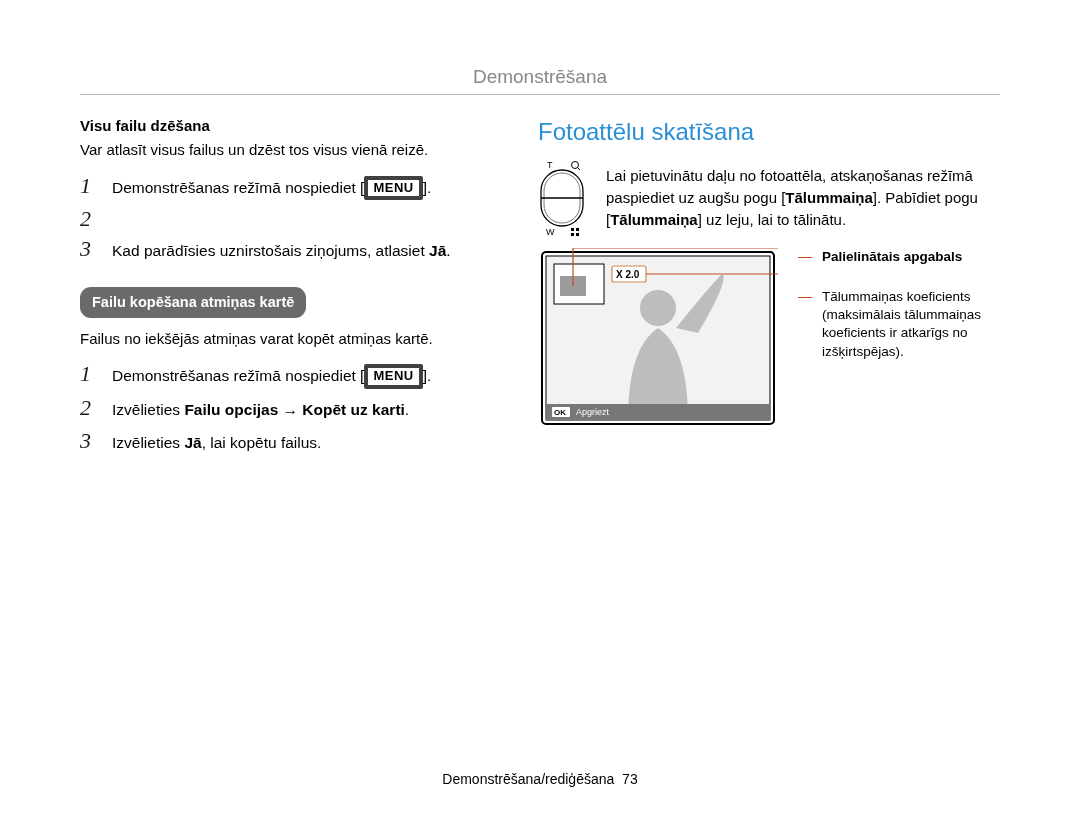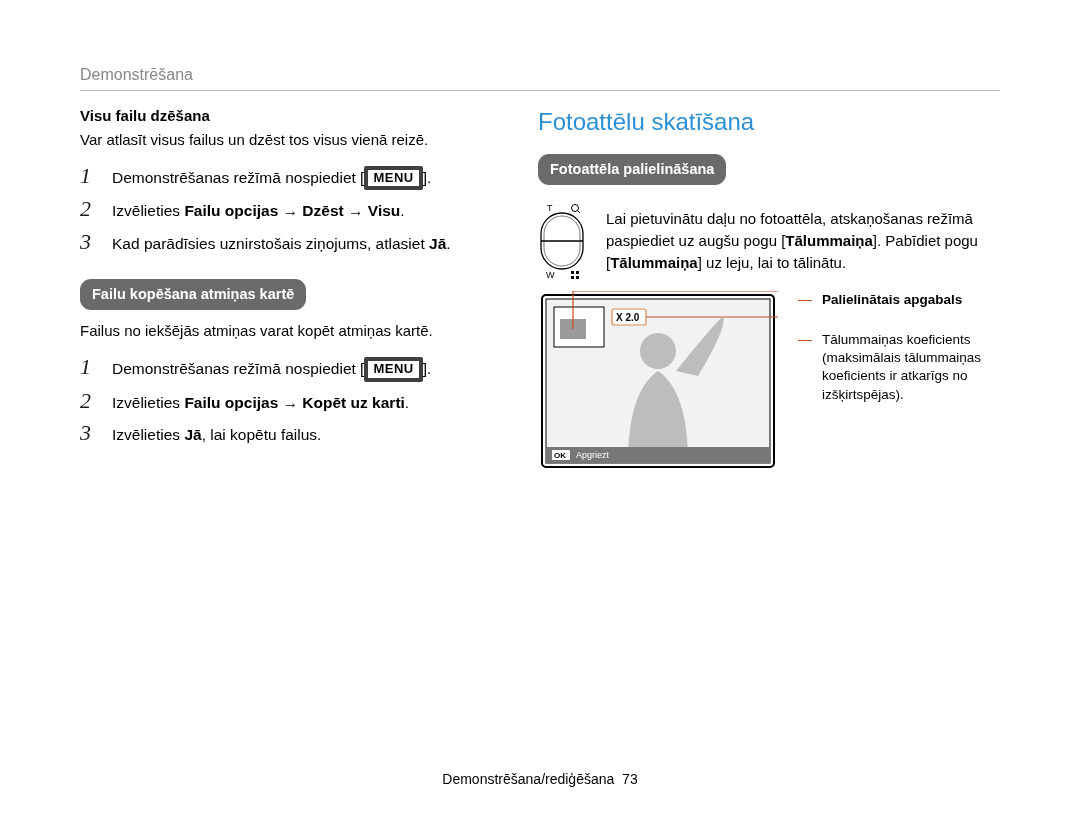"Demonstrēšana" .running-head { font-size: 16px -> 19px; margin-bottom: 14px -> 20px; text-align: none -> center }
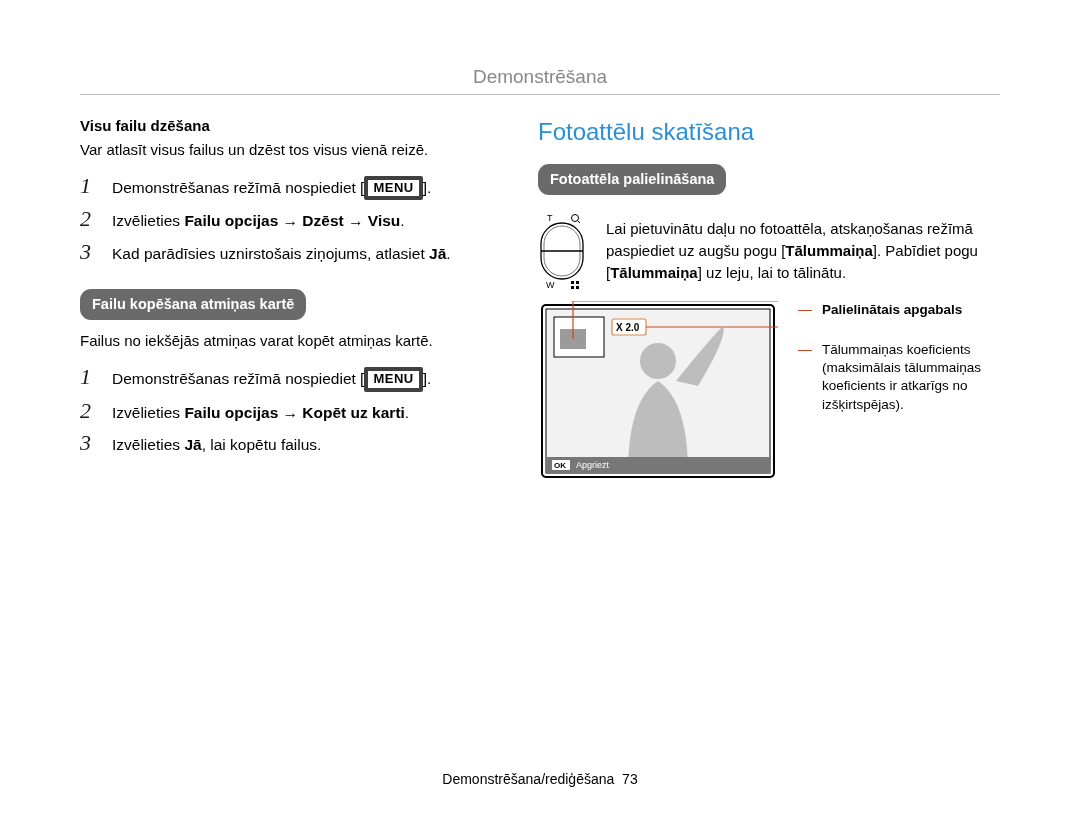"Fotoattēla palielināšana" div.pill-heading { html: <div>Fotoattēla palielināšana</div> -> none }
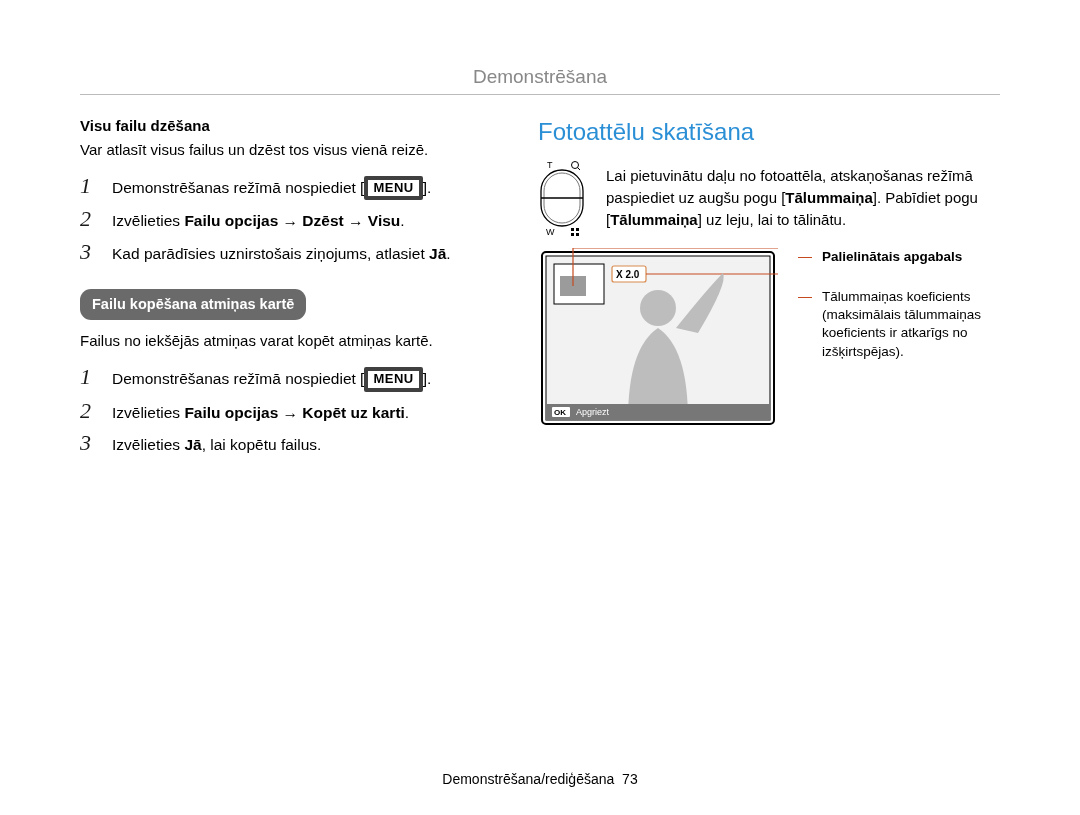"Izvēlieties Failu opcijas → Dzēst" span.step-text { html: <span> <span>Izvēlieties </span><span>Failu opcijas → Dzēst → Visu</span><span>.</span> </span> -> none }
